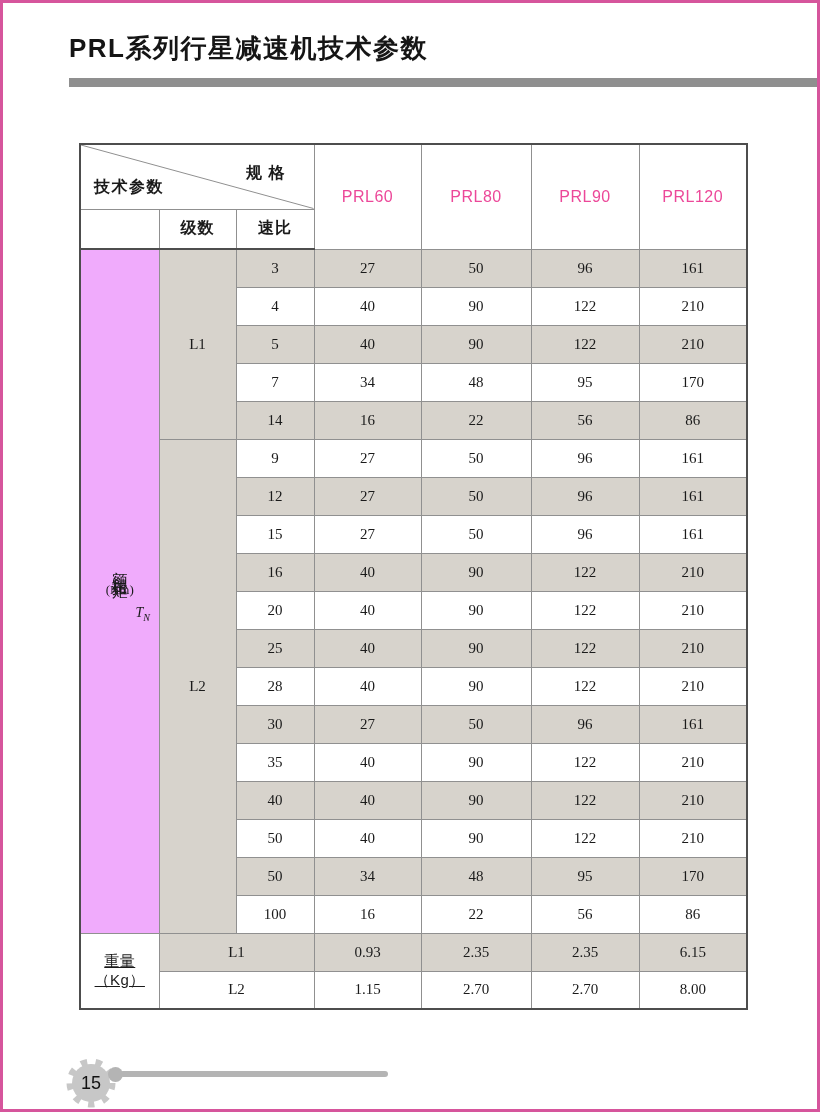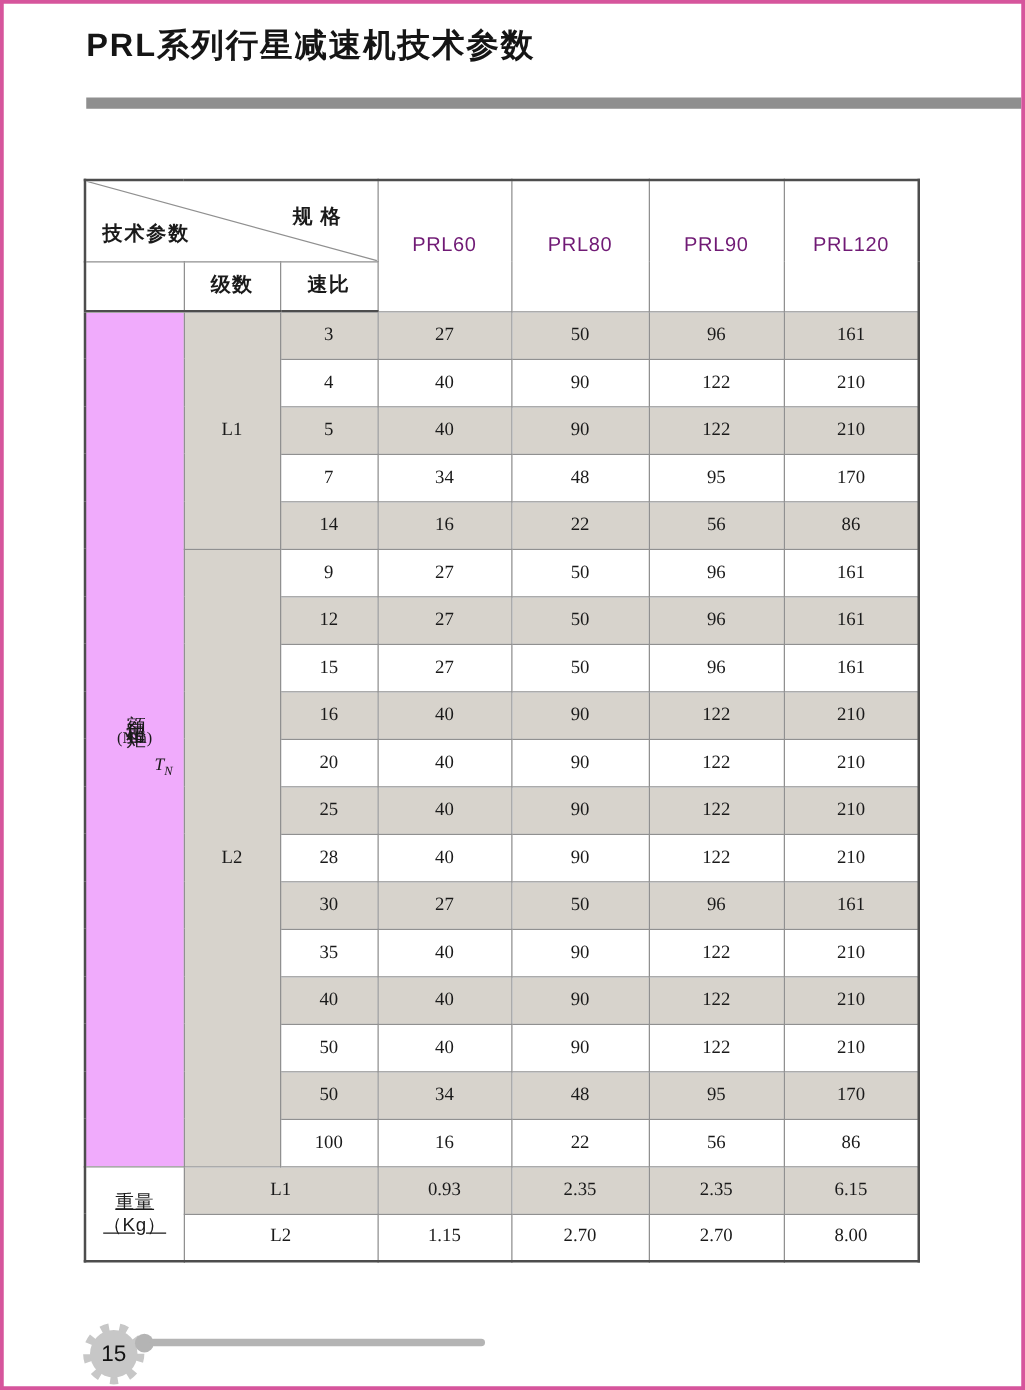"PRL系列行星减速机技术参数" .page-title { top: 16px -> 28px }
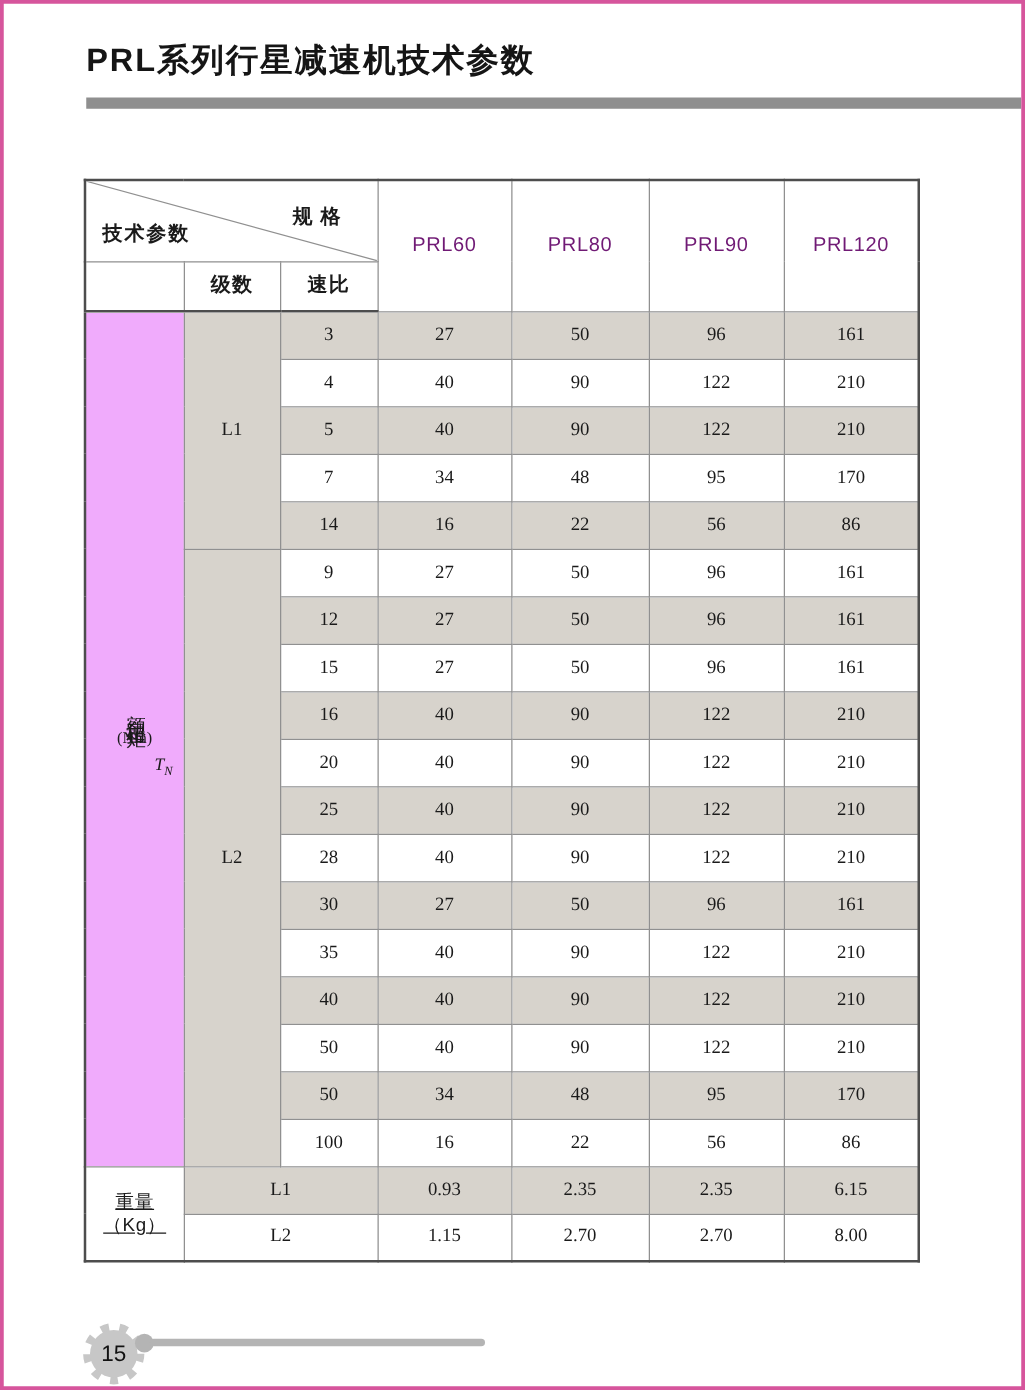"规 格" .table-wrap { left: 54px -> 66px }
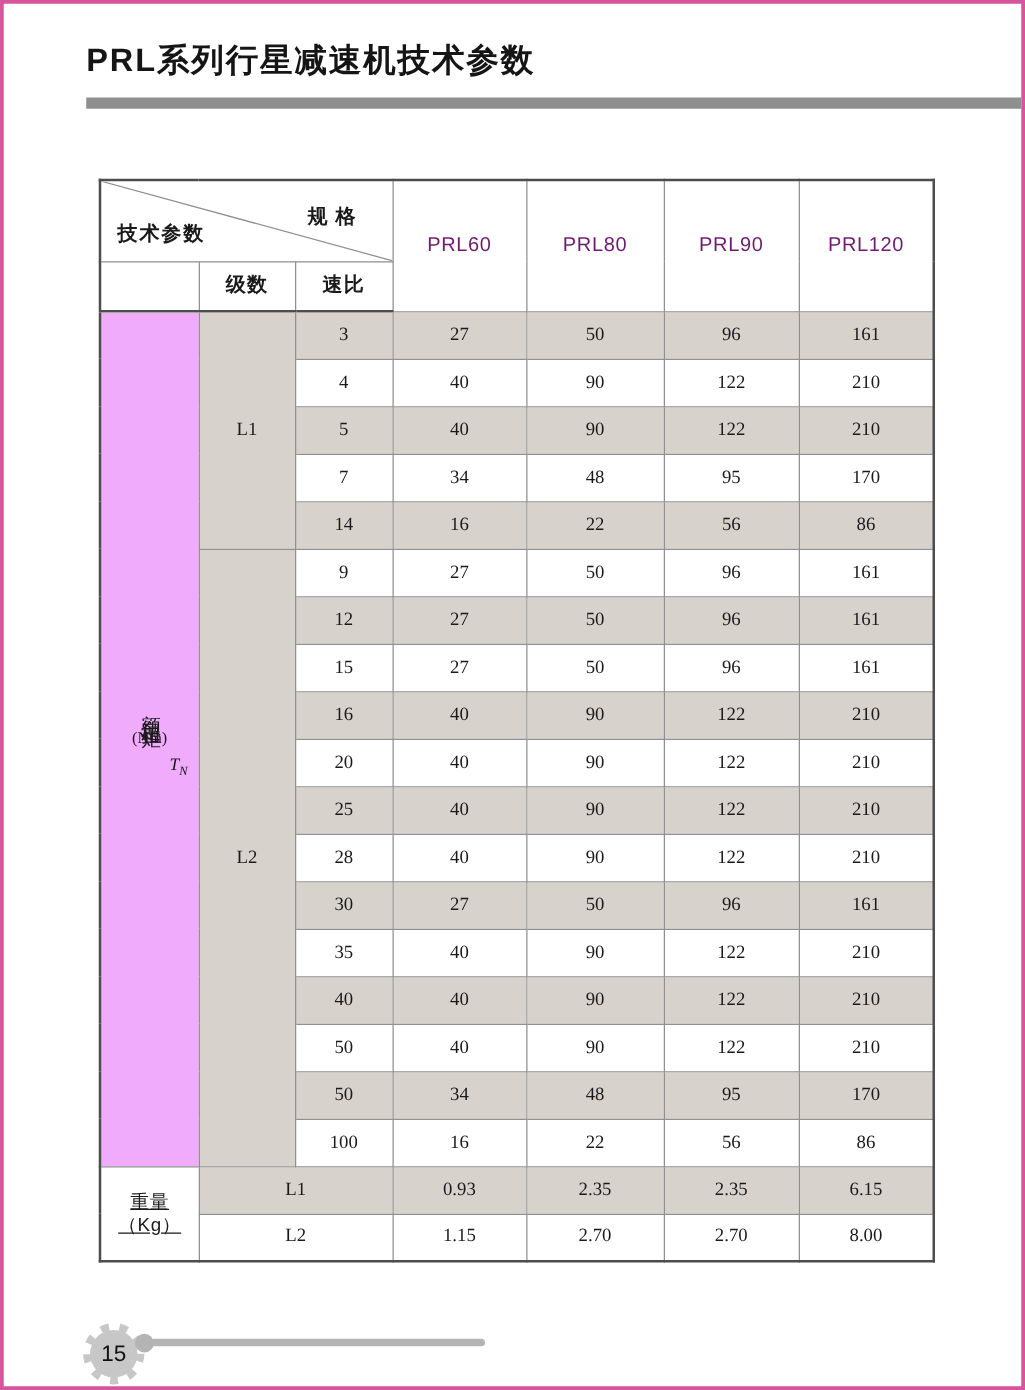"PRL60" th.model { color: #701a75 -> #ec4899 }
